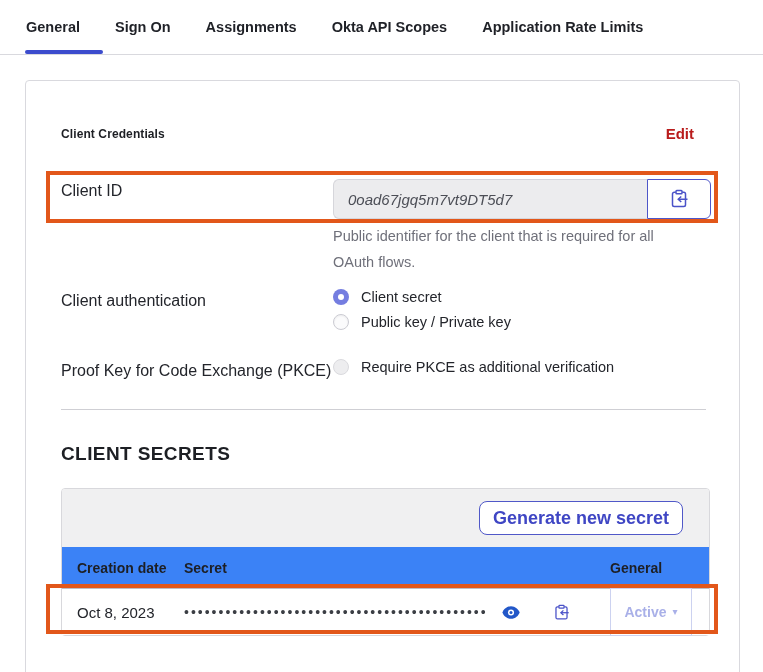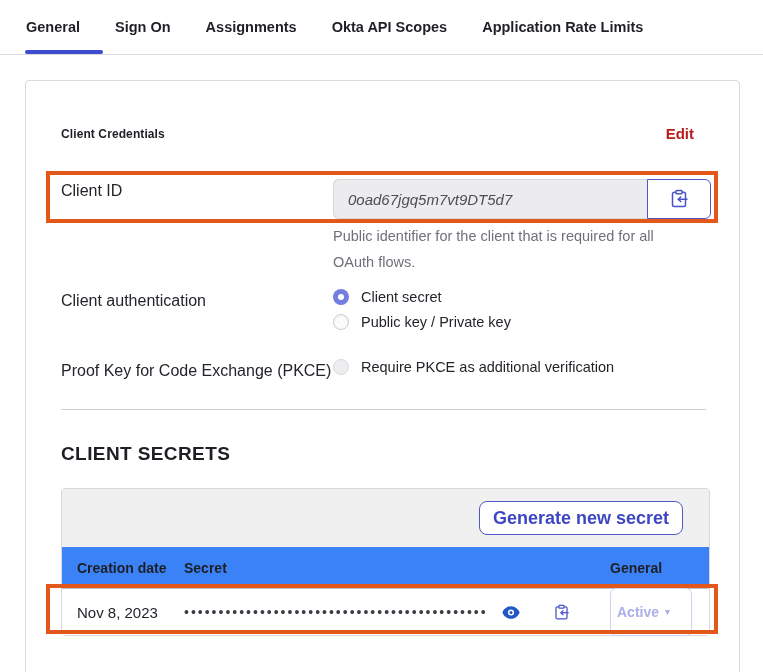"Nov 8, 2023" span.cell-date { text: Nov -> Oct }
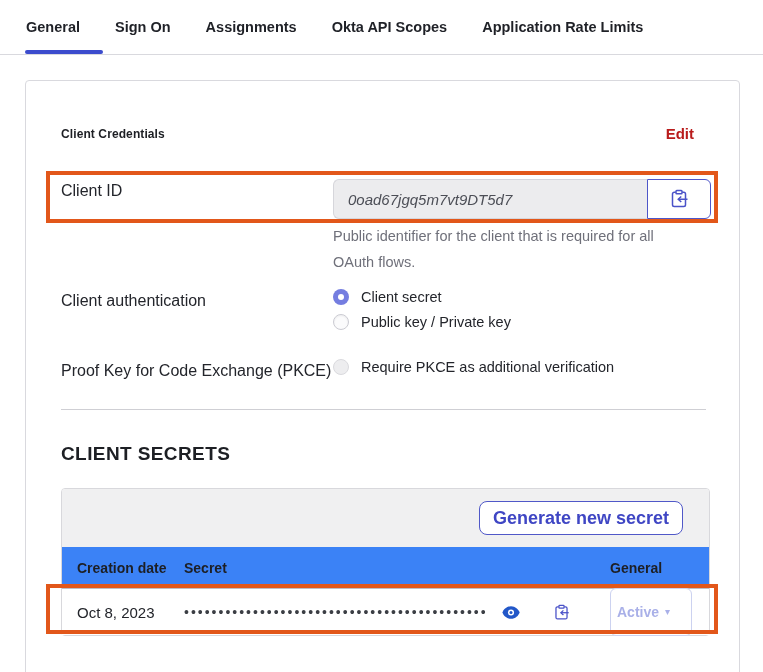"Active" .status-btn { border-radius: 6px -> 0; justify-content: none -> center }
